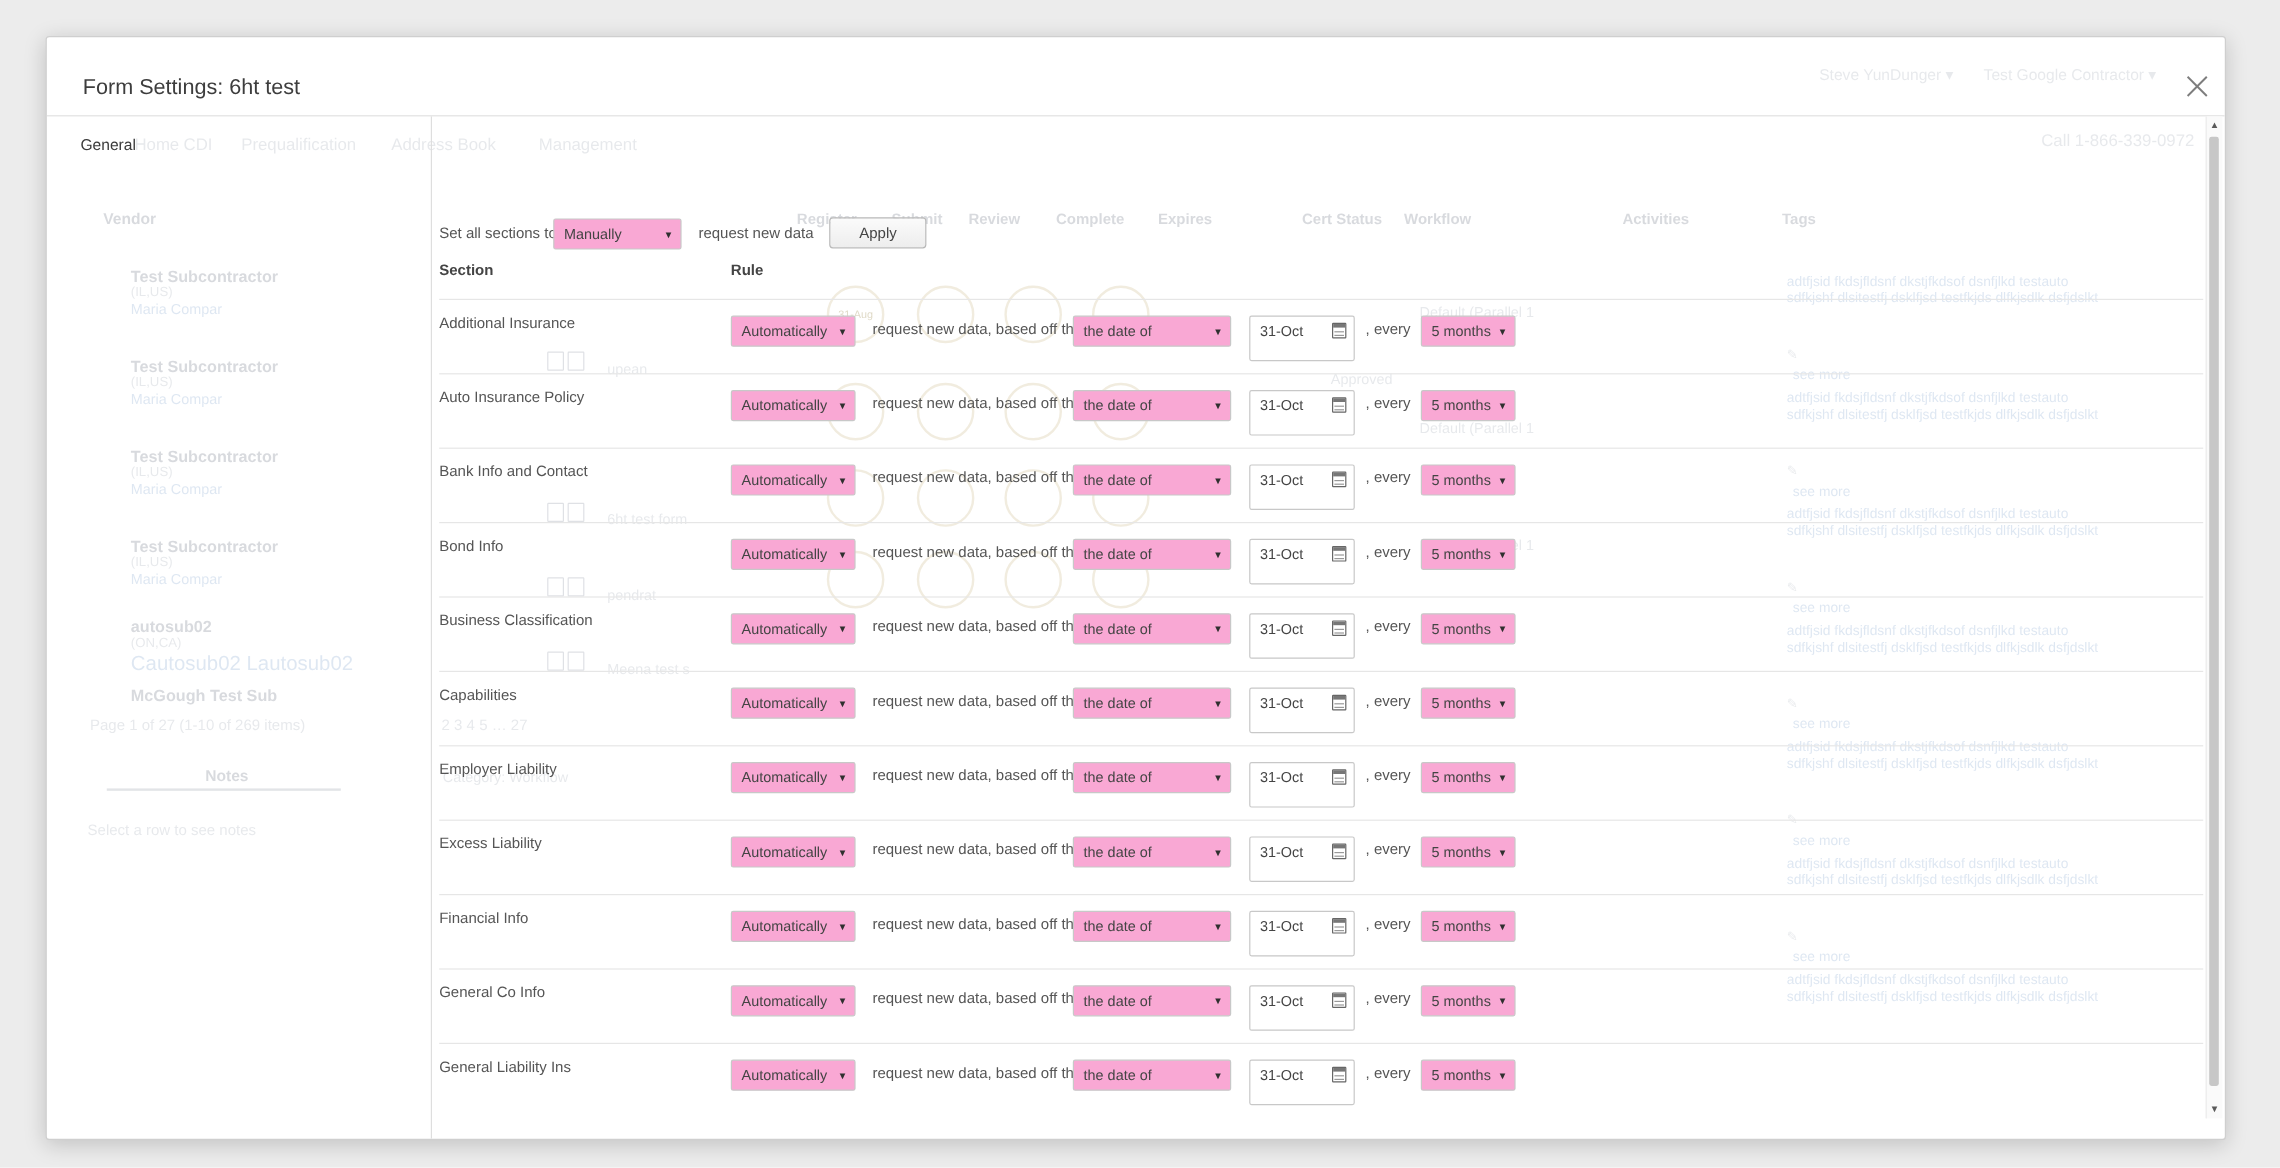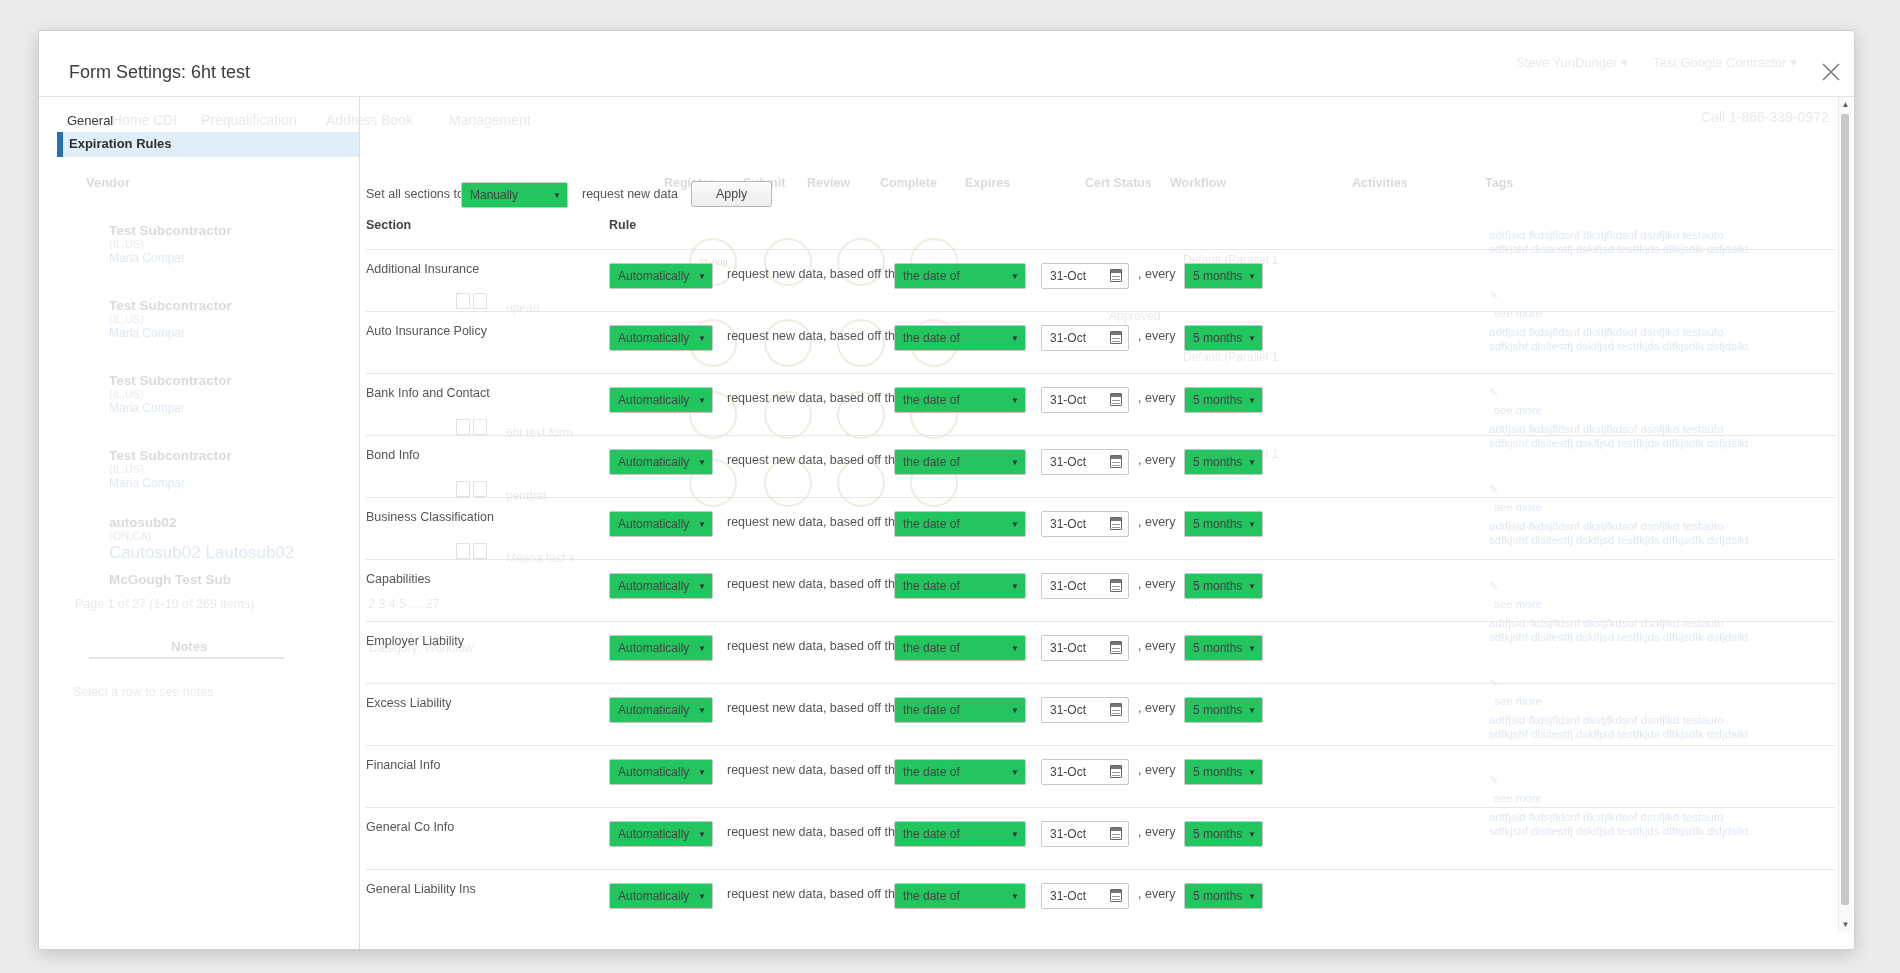"Expiration Rules" div.side-item { html: <div> <span>Expiration Rules</span> </div> -> none }
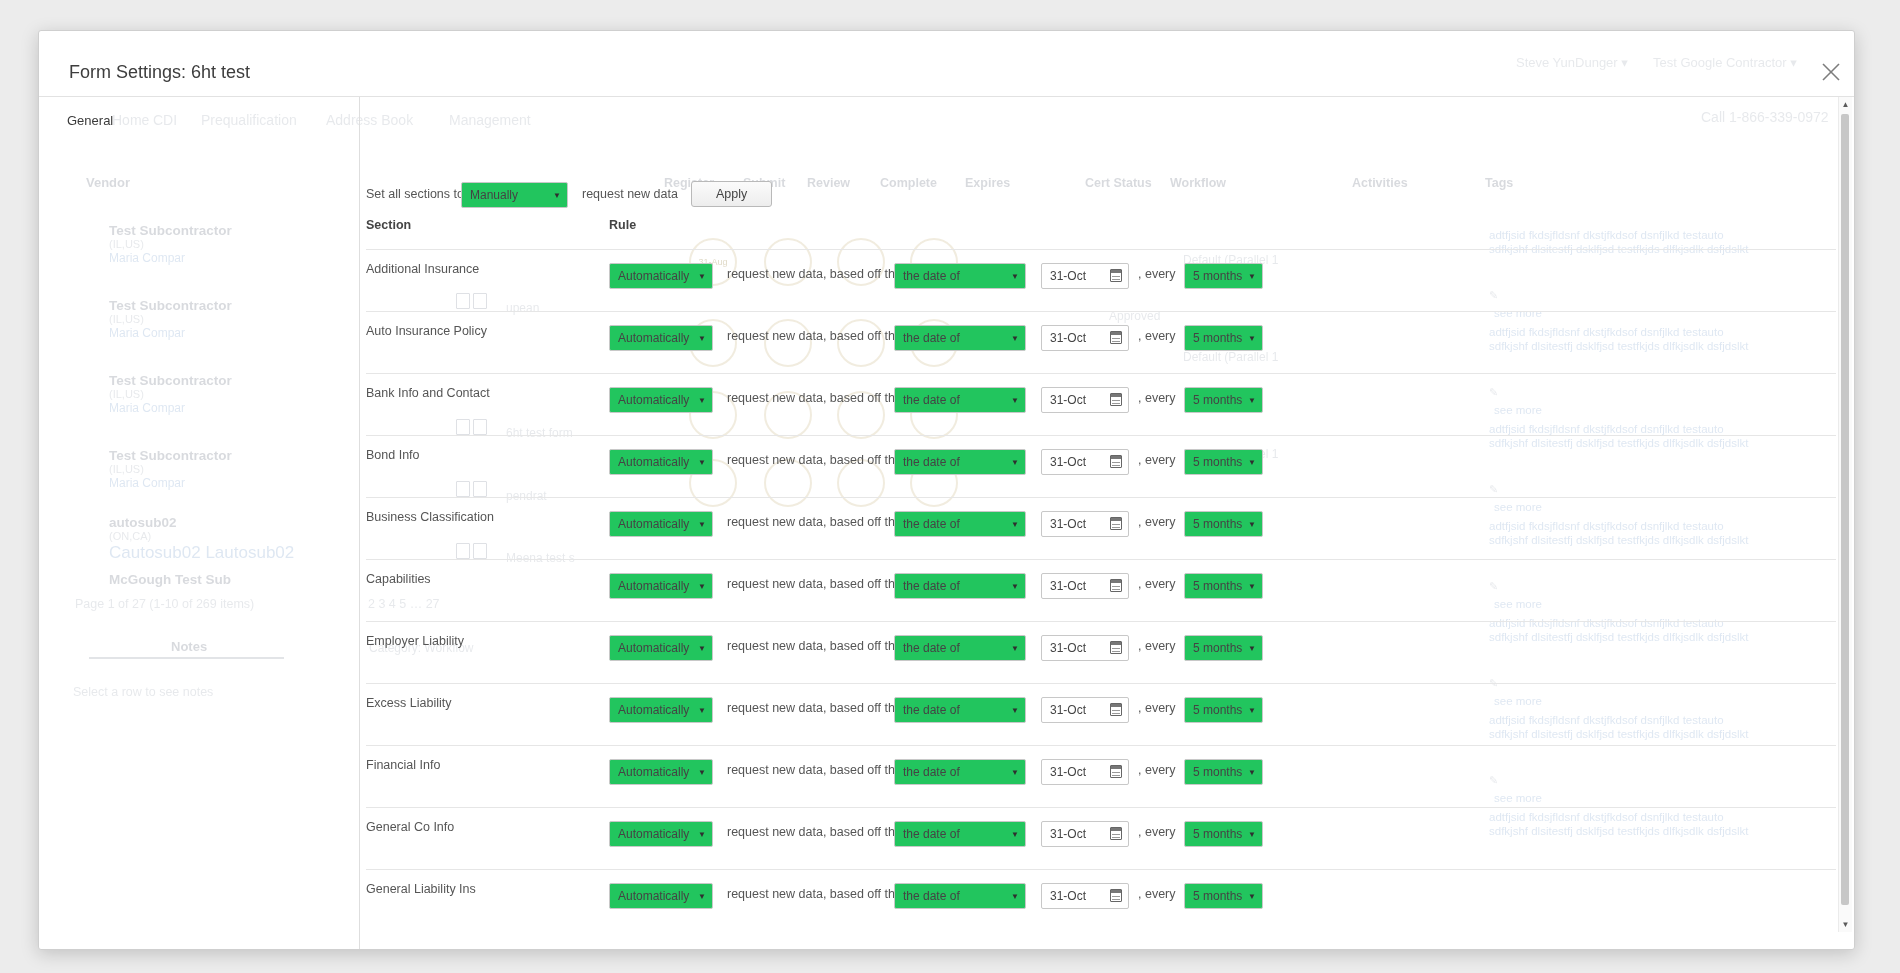"Manually" .sel { background: #22c55e -> #f9a8d4 }
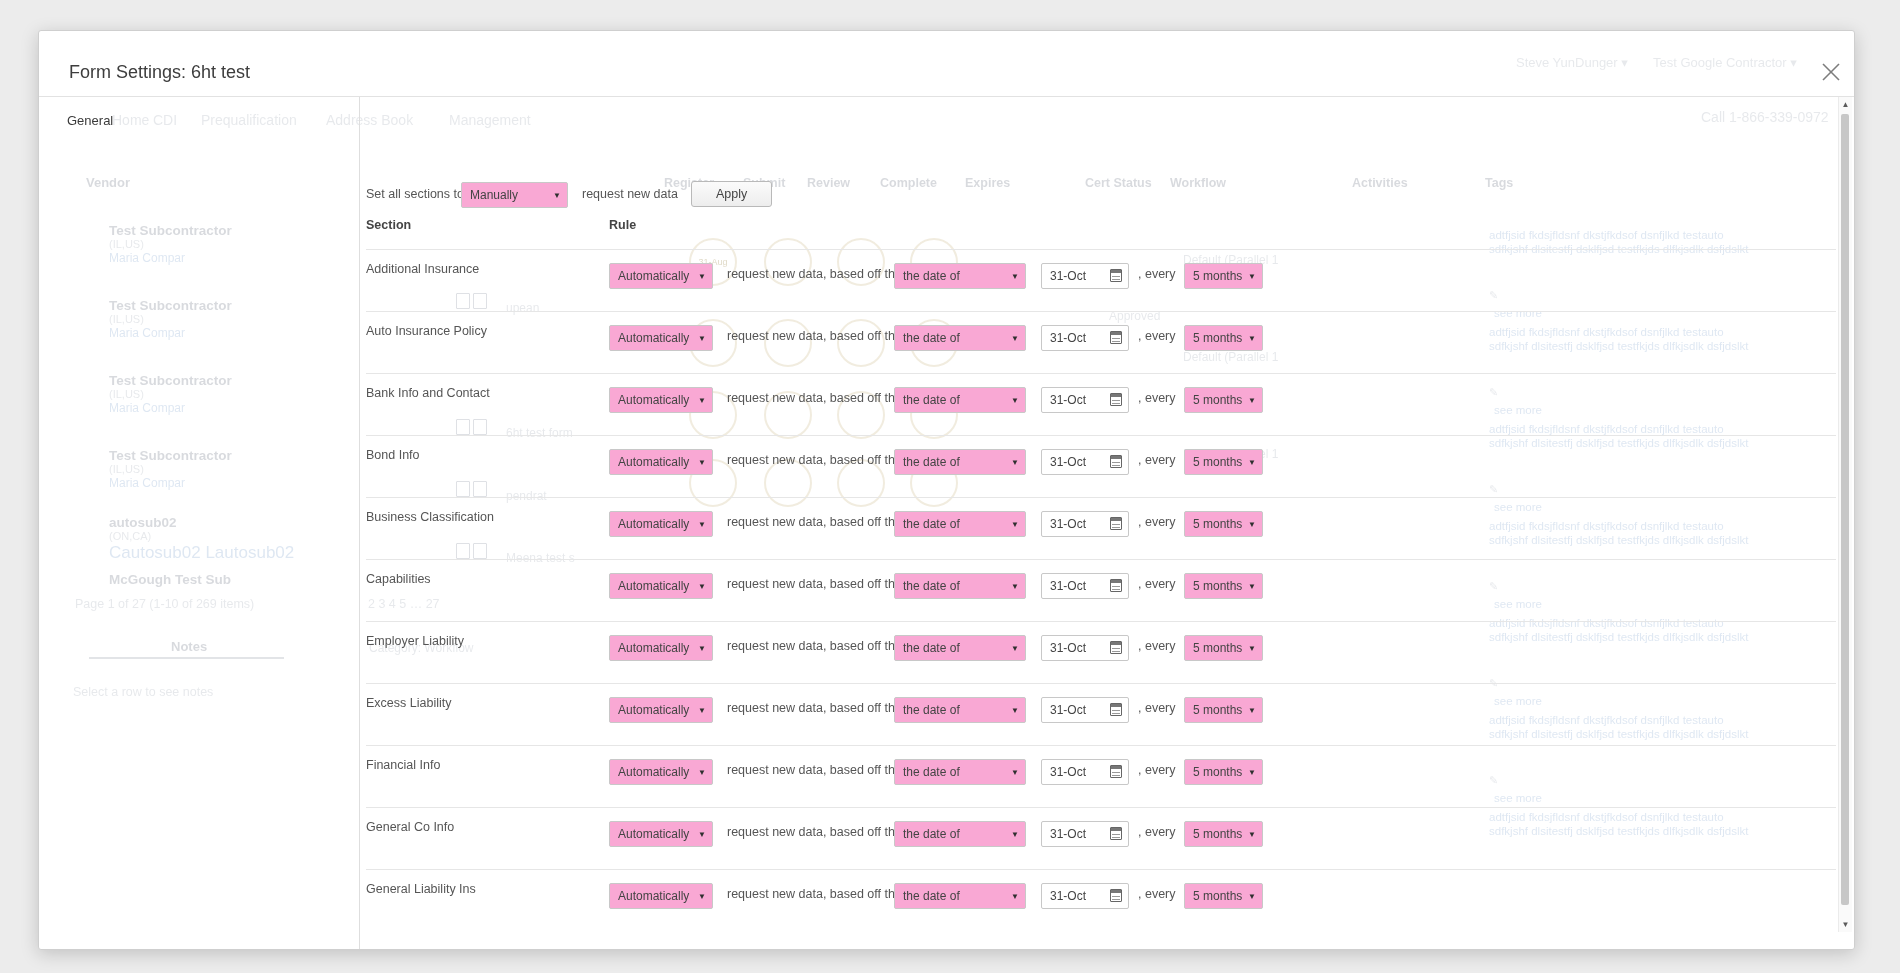"31-Oct" .datebox { height: 26px -> 38px }
